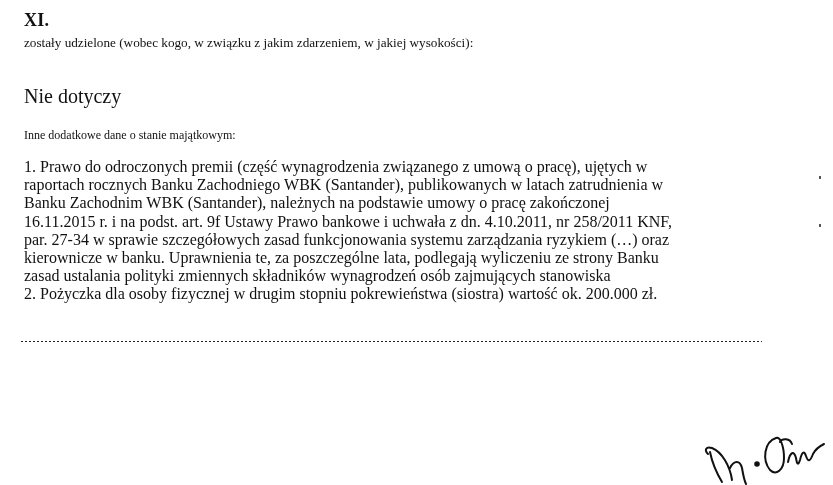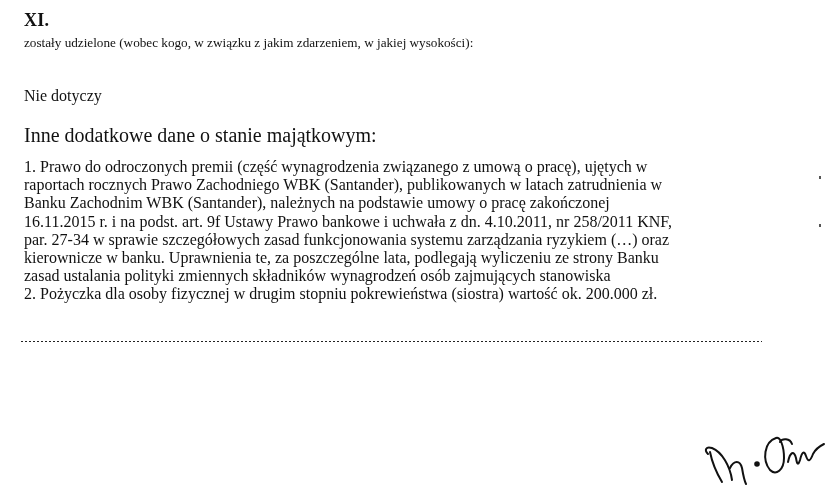"Nie dotyczy" .answer { font-size: 16px -> 20px }
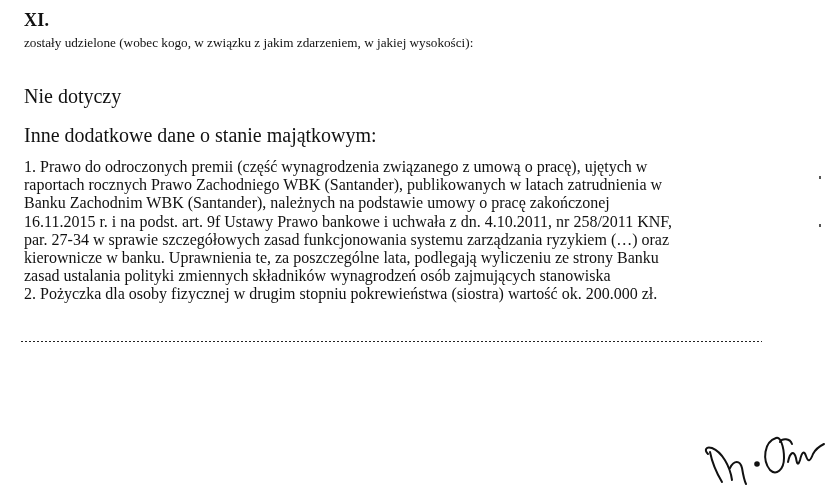"Inne dodatkowe dane o stanie" .subheading { font-size: 20px -> 12px }
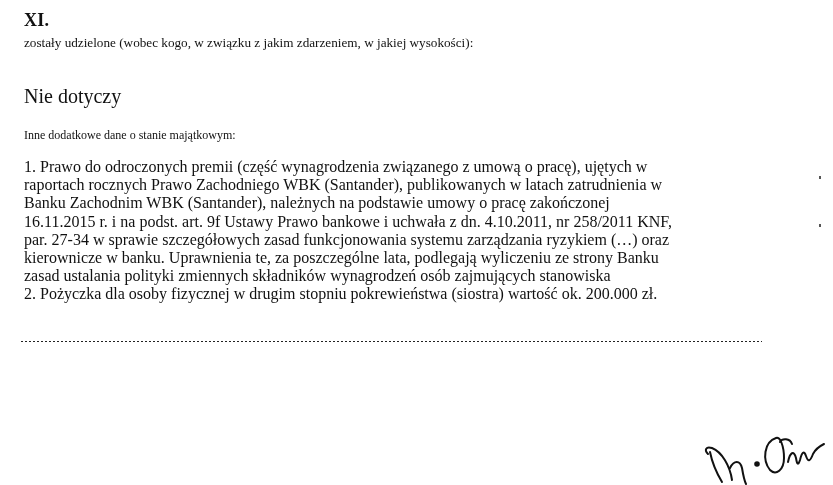"raportach rocznych Prawo Zachodniego WBK" span.line { text: Prawo -> Banku }
